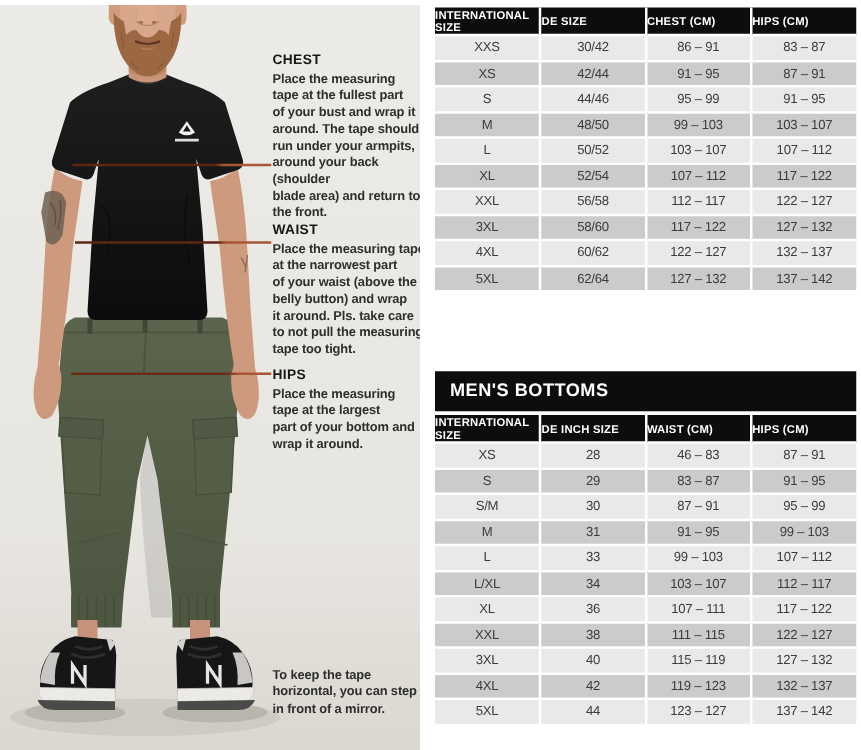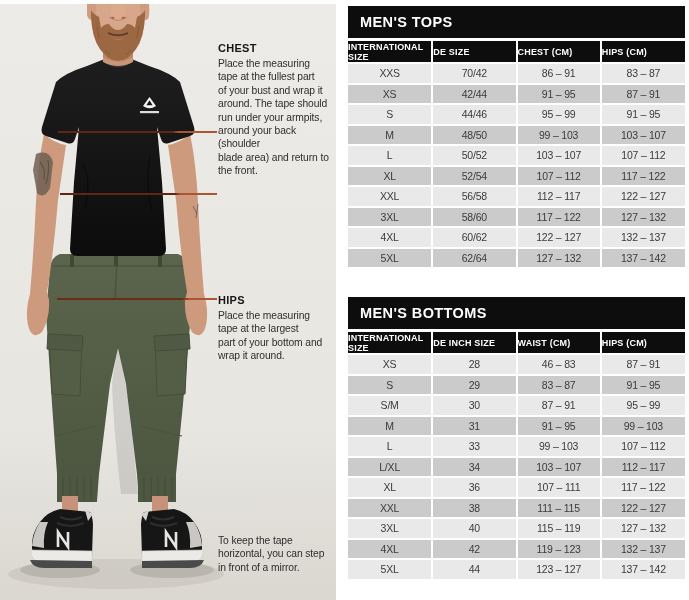"MEN'S TOPS" div.table-title { html: <div>MEN'S TOPS</div> -> none }
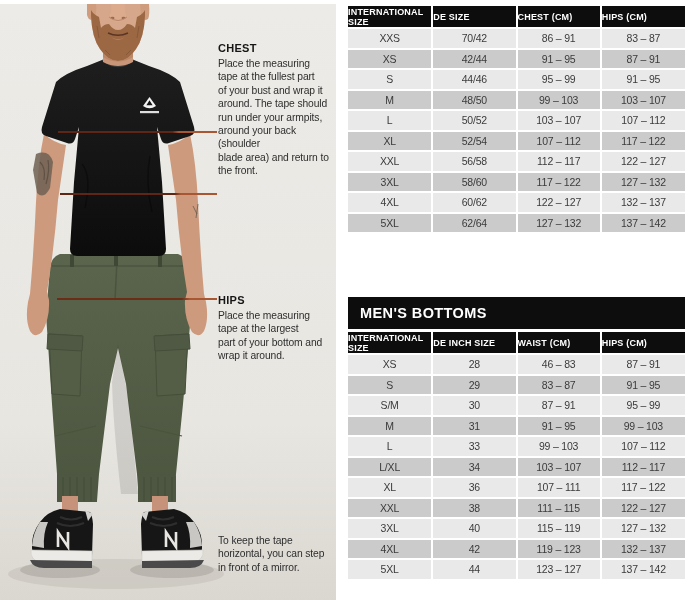"70/42" td { text: 70/42 -> 30/42 }
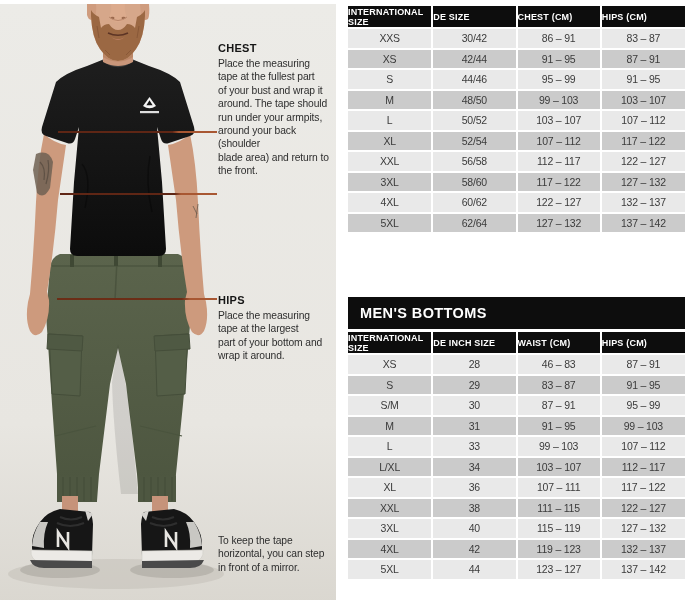"Place the measuring" .guide-body { font-weight: none -> bold }
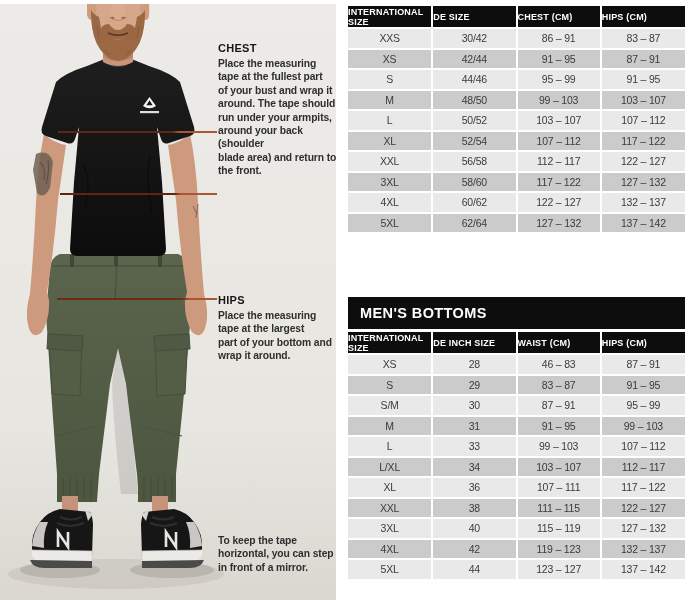"WAIST" div.guide-section { html: none -> <div> <h4>WAIST</h4> <p>Place the measuring tape at the narrowest part of your waist (above the belly button) and wrap it around. Pls. take care to not pull the measuring tape too tight.</p> </div> }
